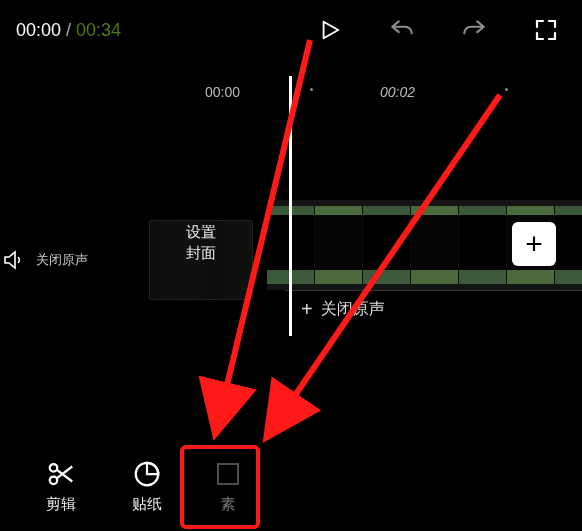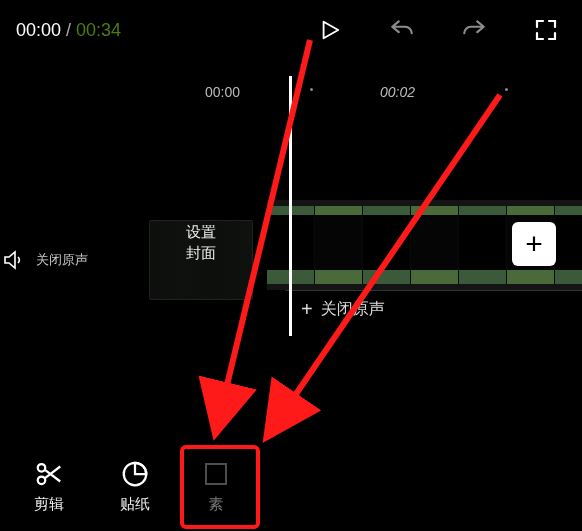"剪辑" .bottom-bar { padding-left: 6px -> 18px }
